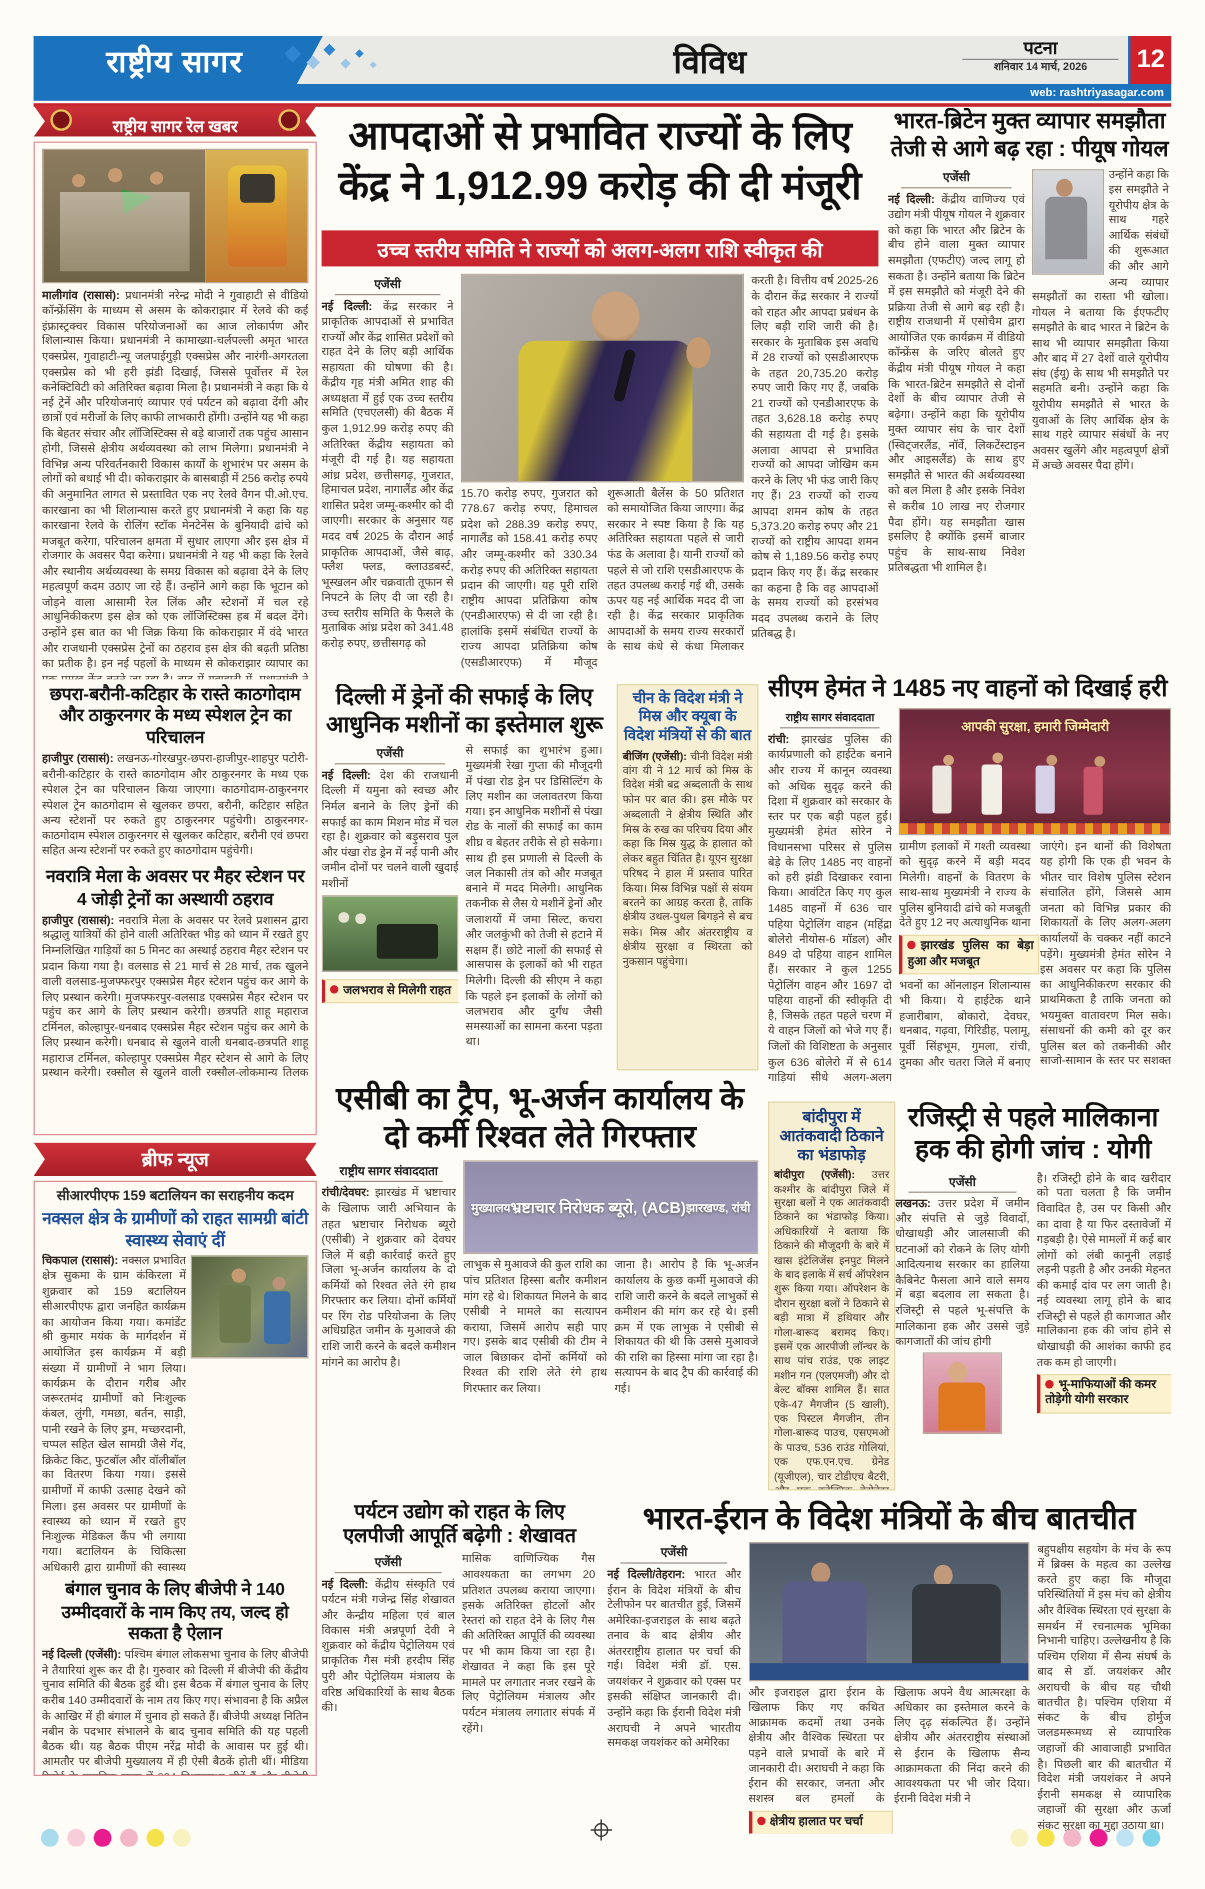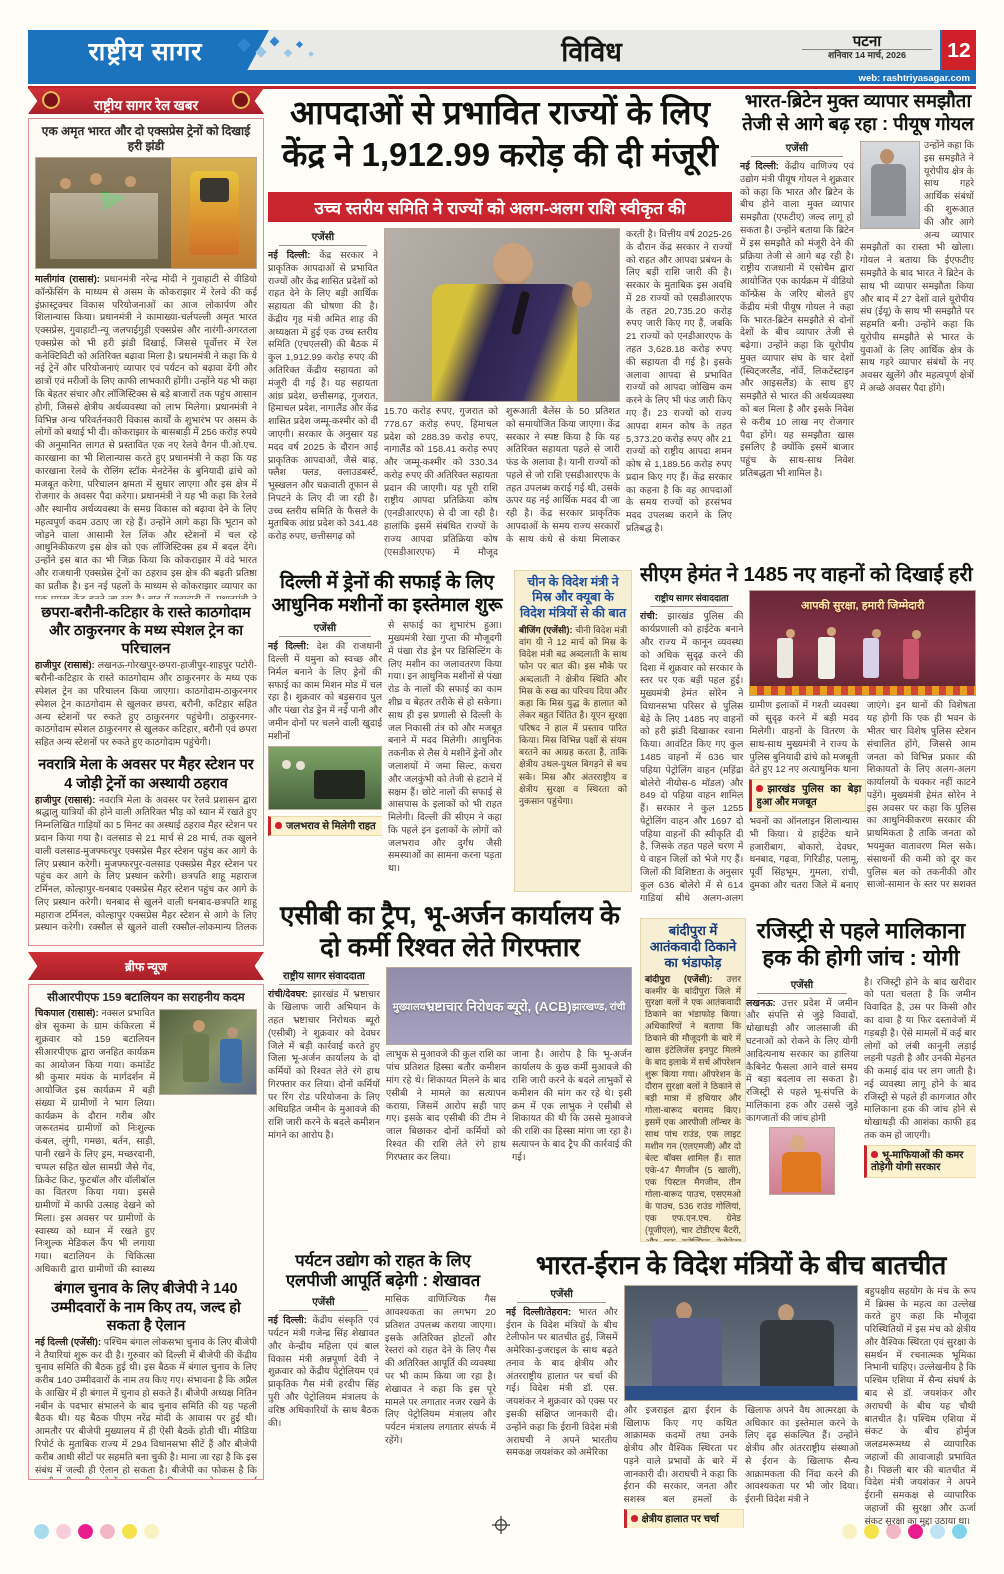"एक अमृत भारत और दो" div.lh2 { html: <div>एक अमृत भारत और दो एक्सप्रेस ट्रेनों को दिखाई हरी झंडी</div> -> none }
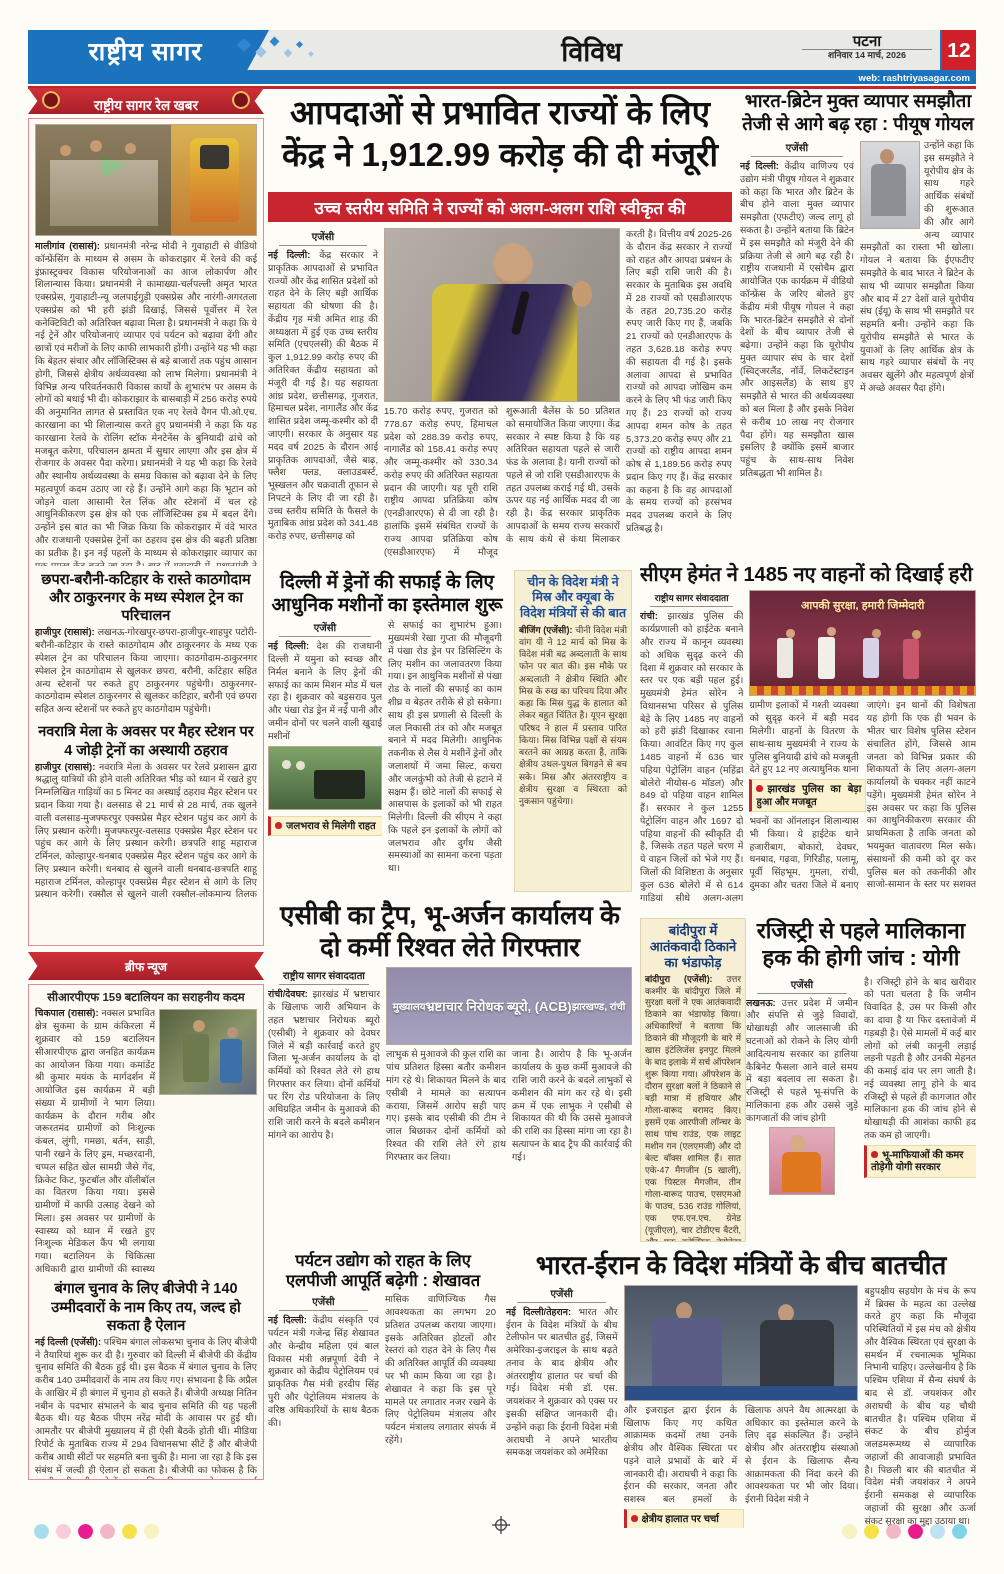"ब्रीफ न्यूज" .brief-ribbon { font-size: 12px -> 16px }
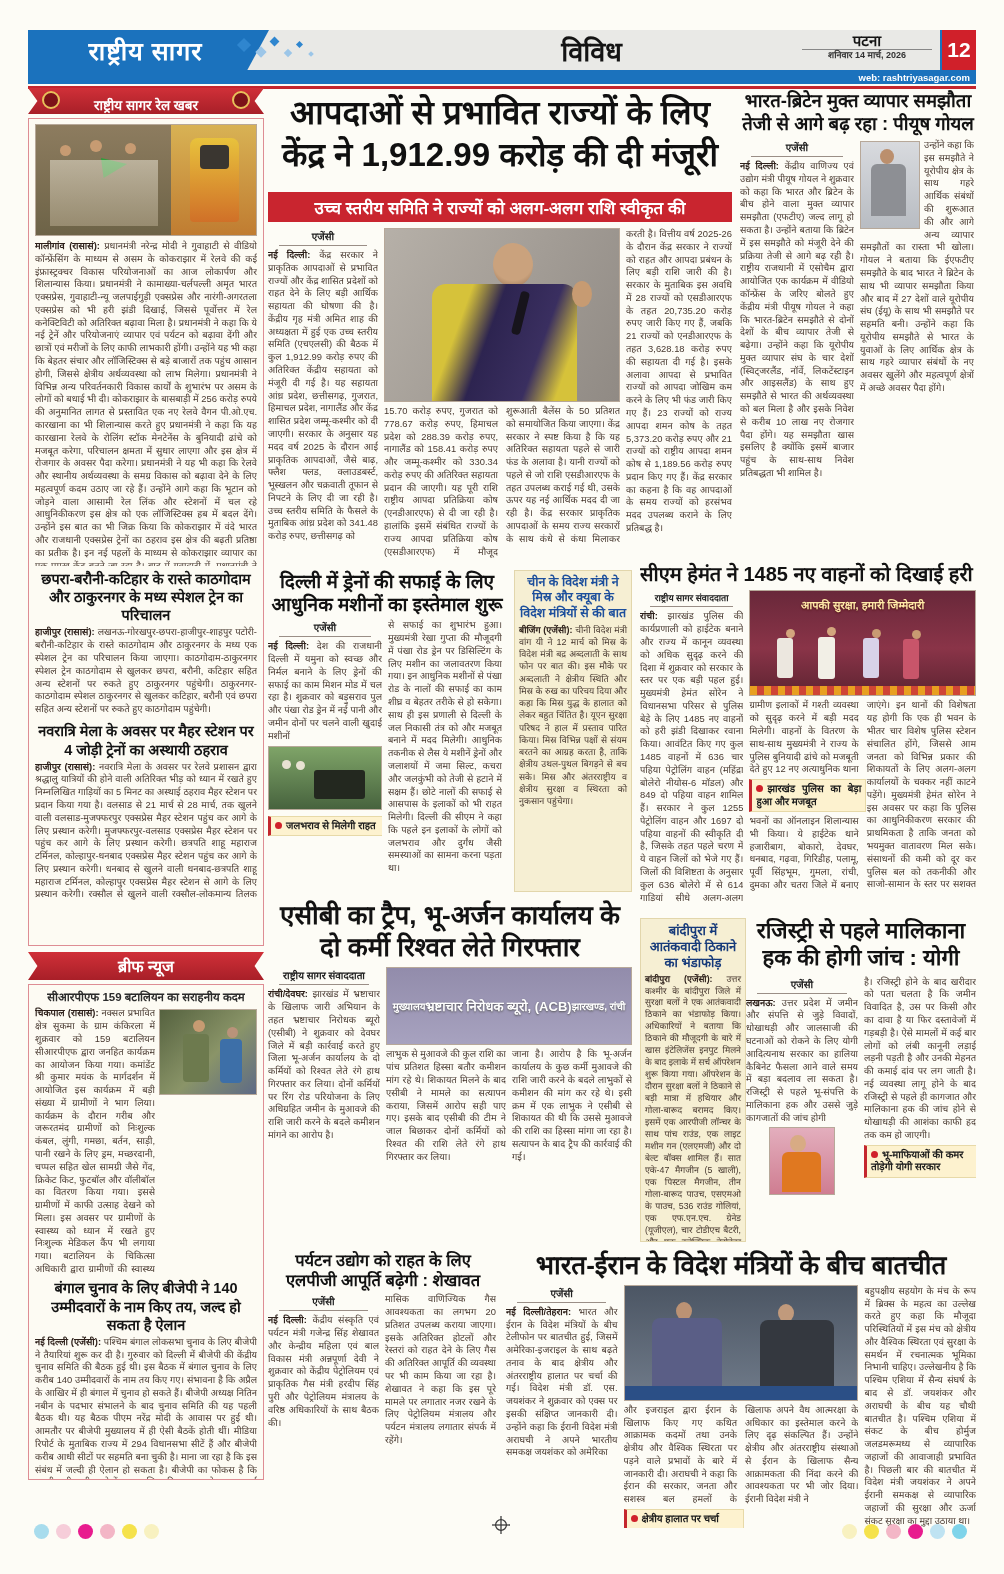"नक्सल क्षेत्र के ग्रामीणों को" div.lh1 { html: none -> <div>नक्सल क्षेत्र के ग्रामीणों को राहत सामग्री बांटी स्वास्थ्य सेवाएं दीं</div> }
